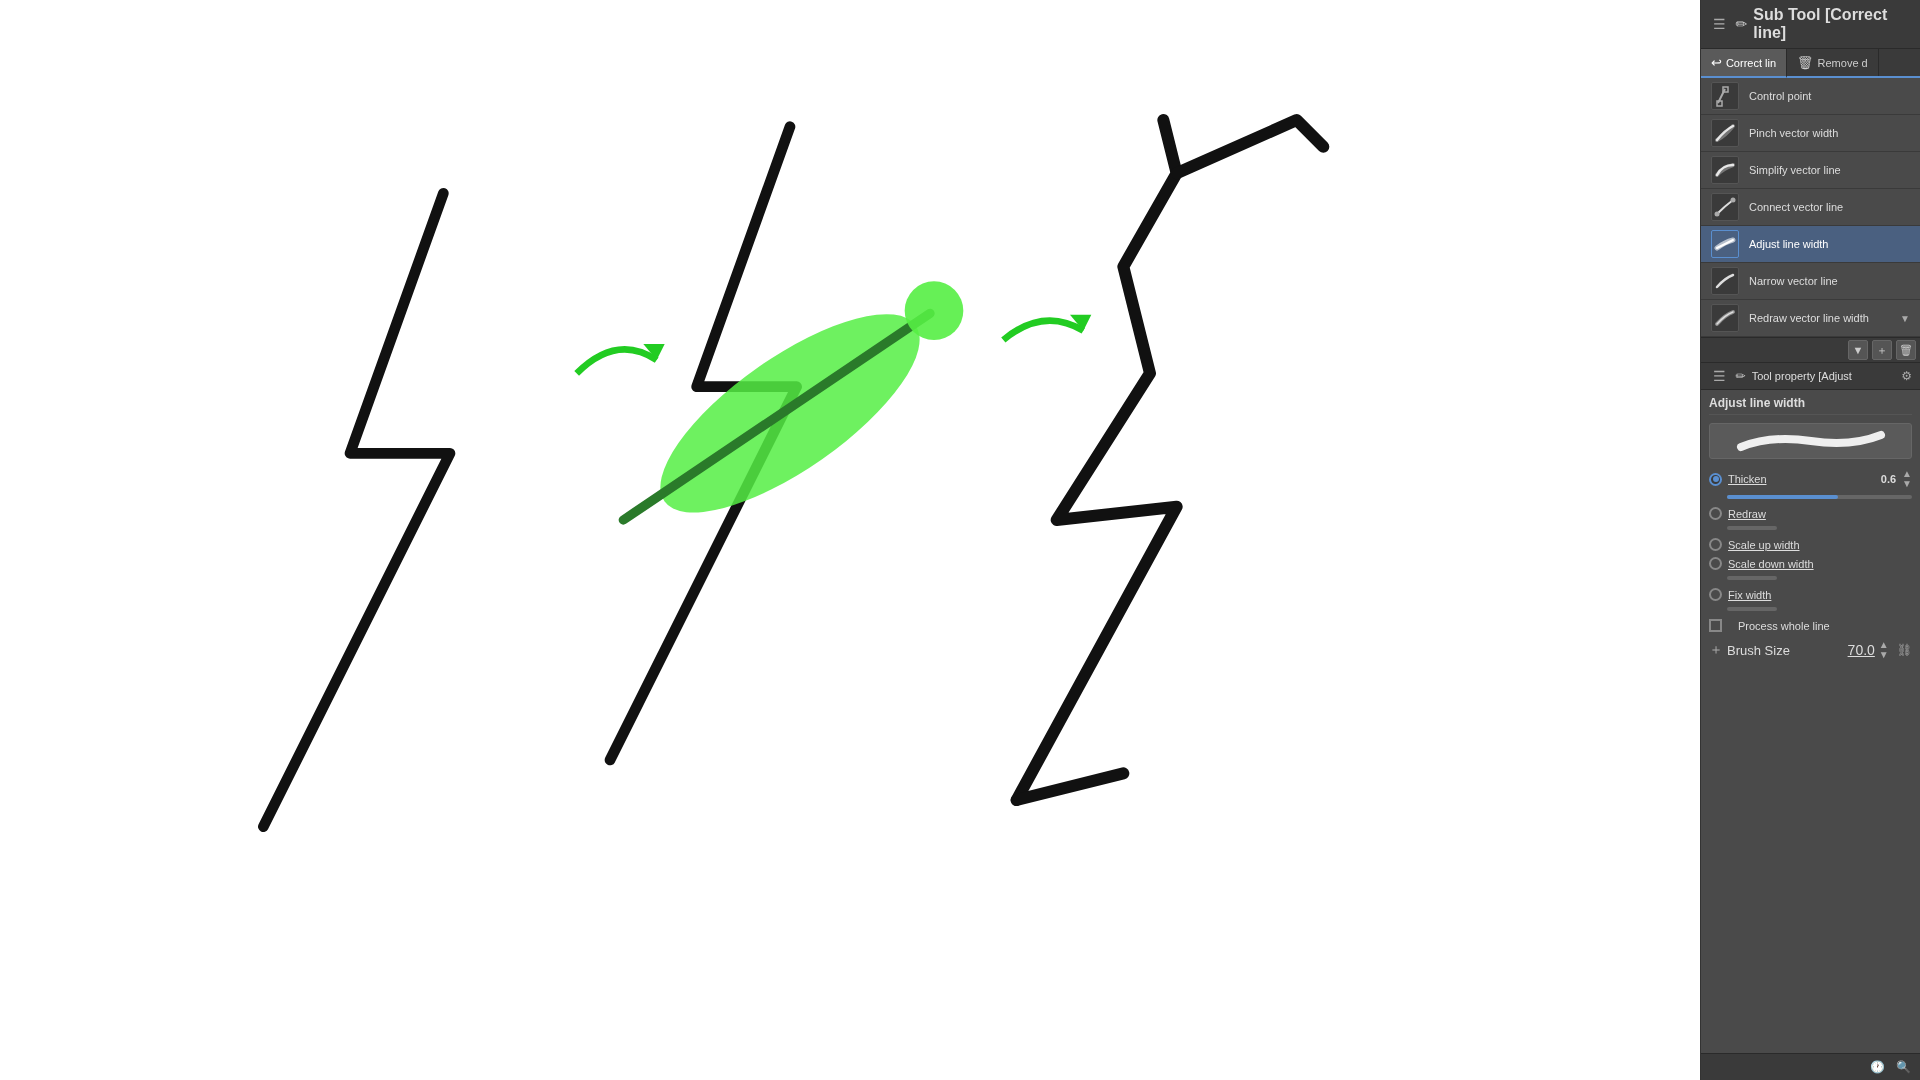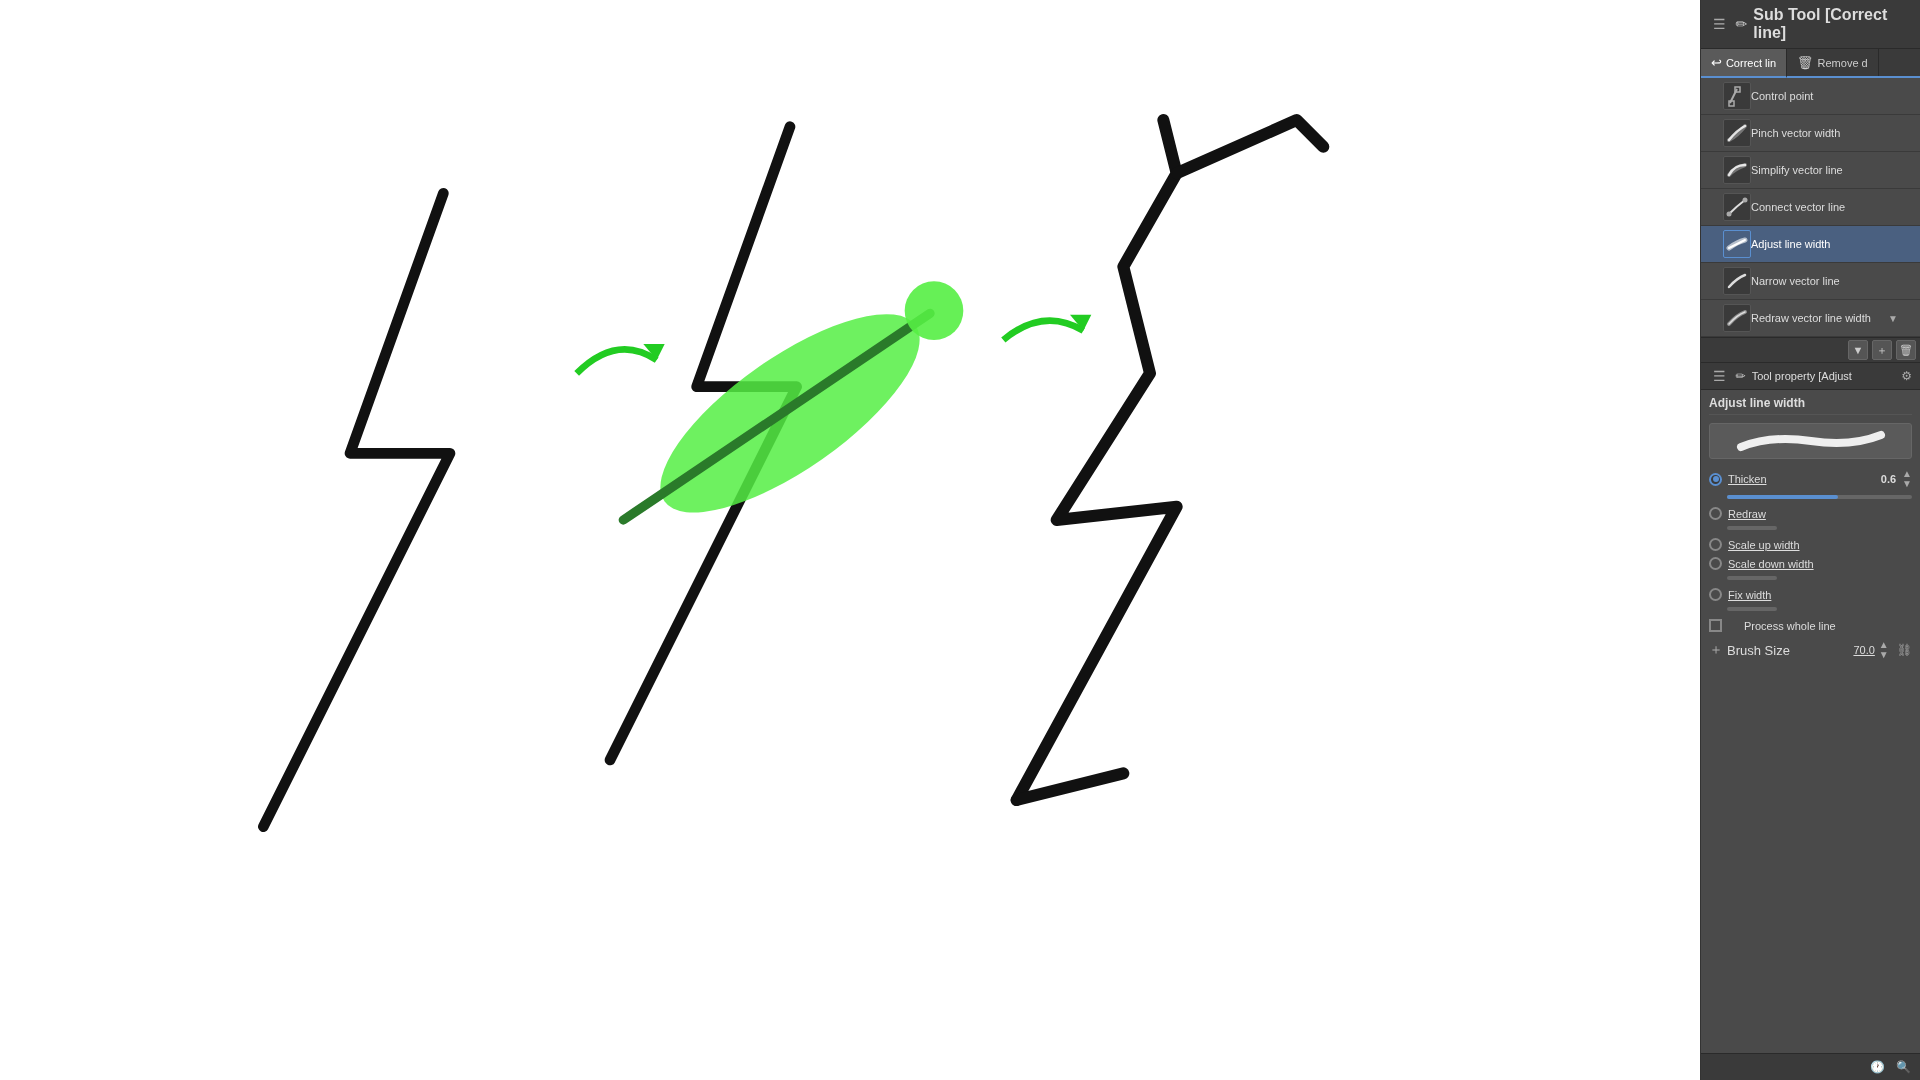"Control point" .tool-item { gap: 0 -> 10px; padding: 4px 22px -> 4px 10px }
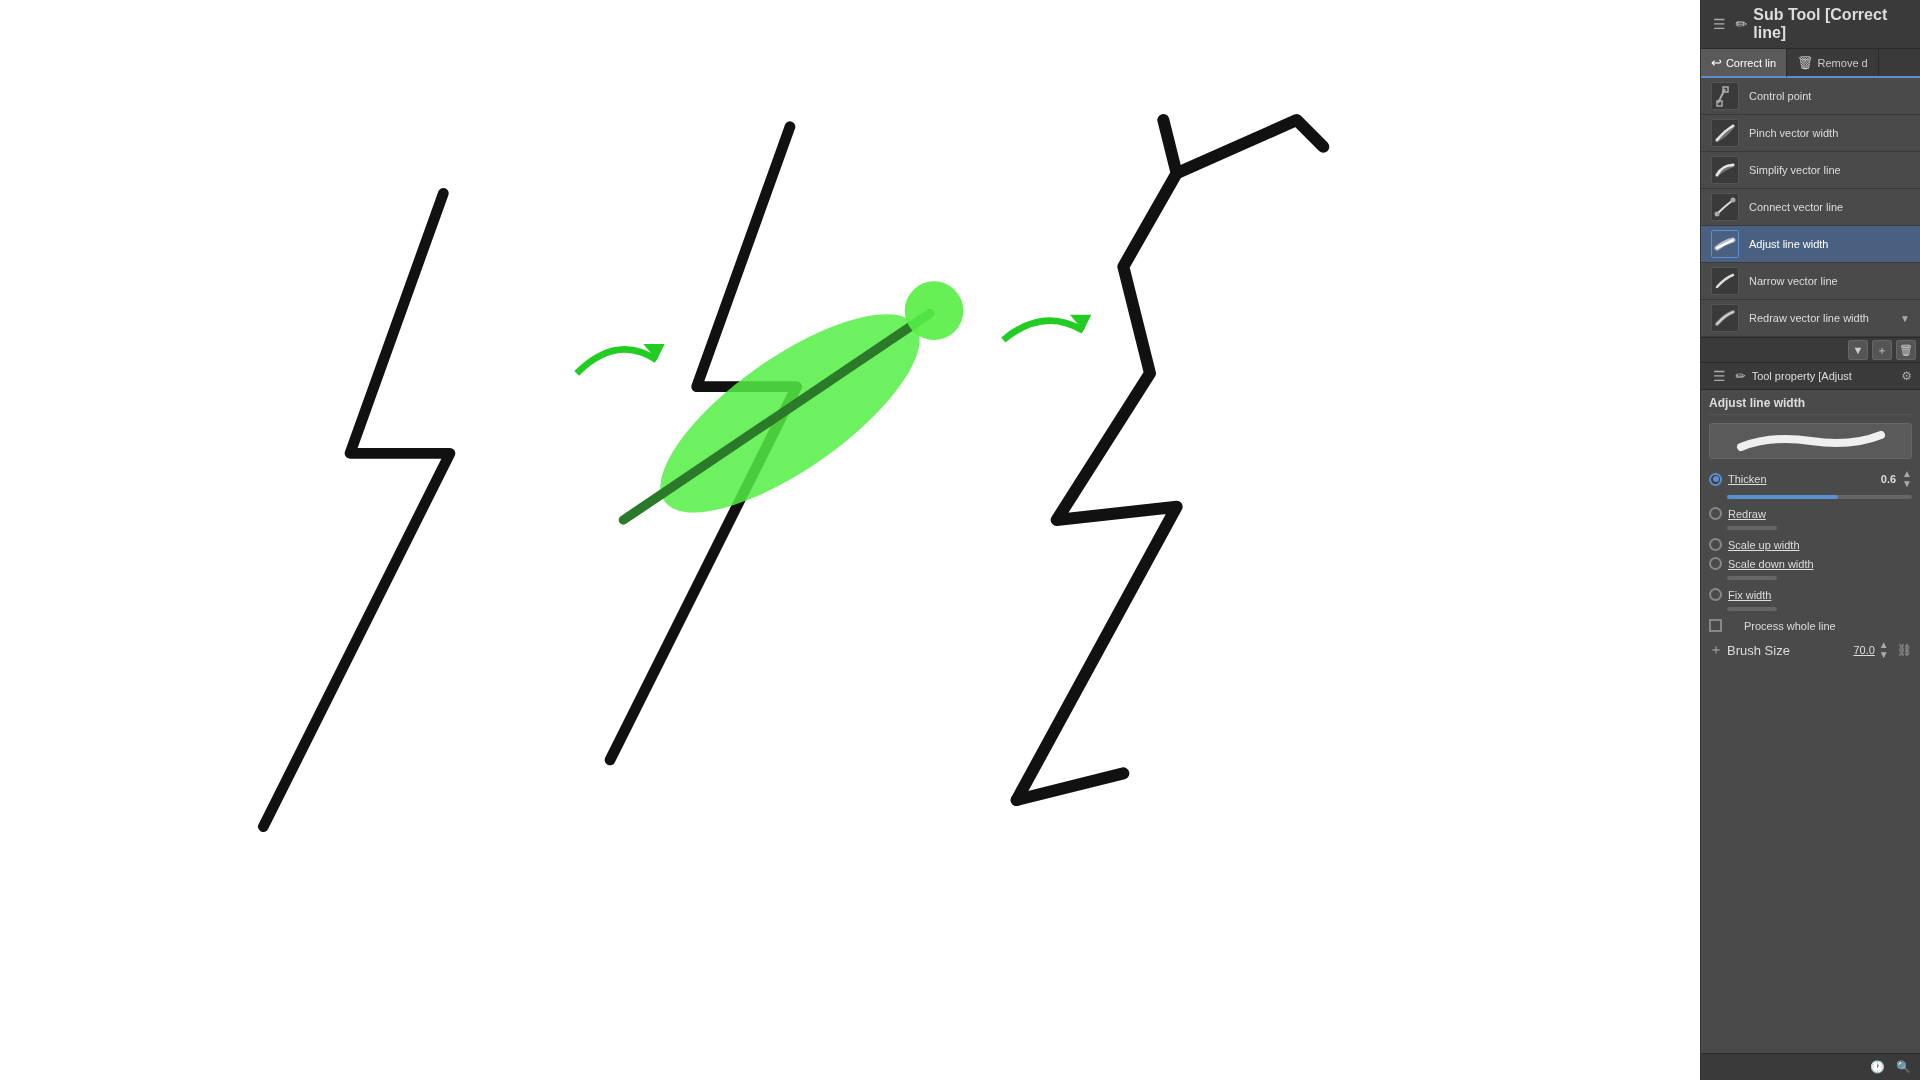"Process whole line" .checkbox-option { gap: 22px -> 16px }
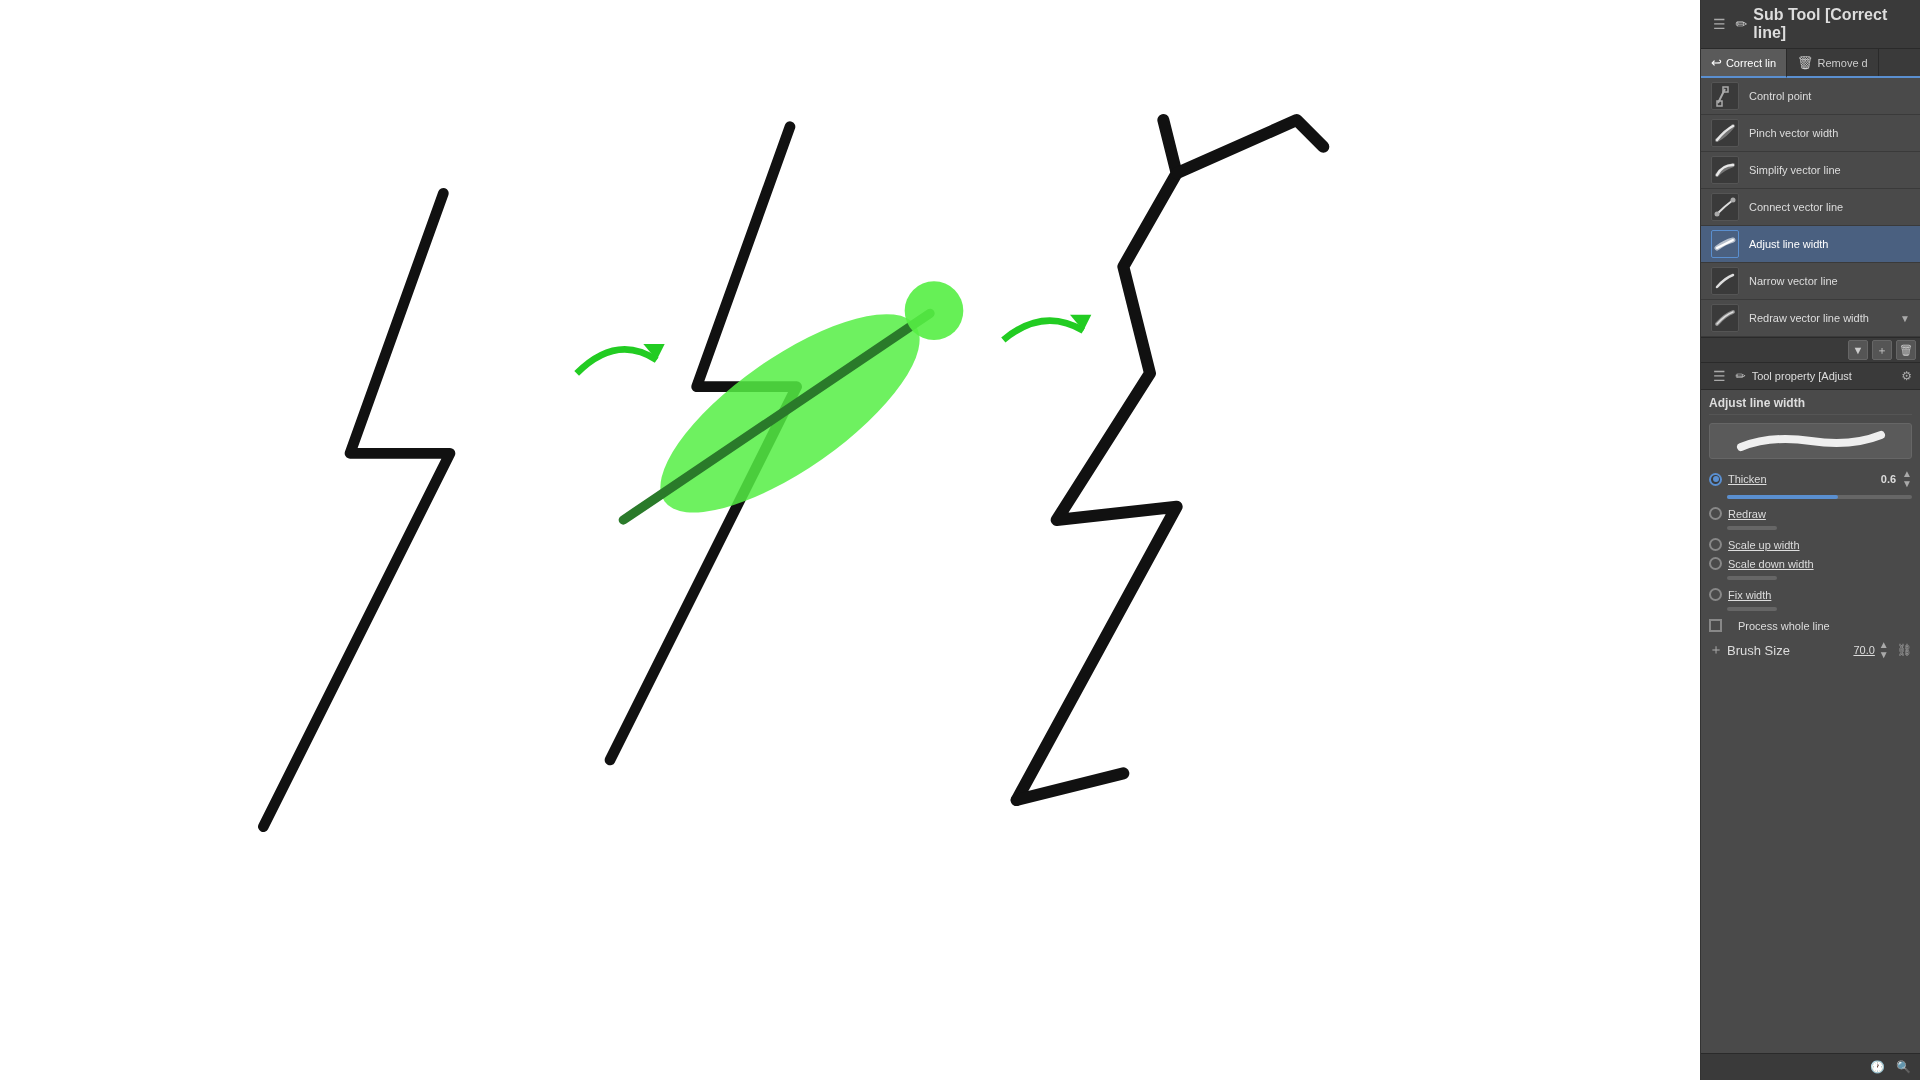"70.0" .brush-size-value { font-size: 11px -> 14px }
